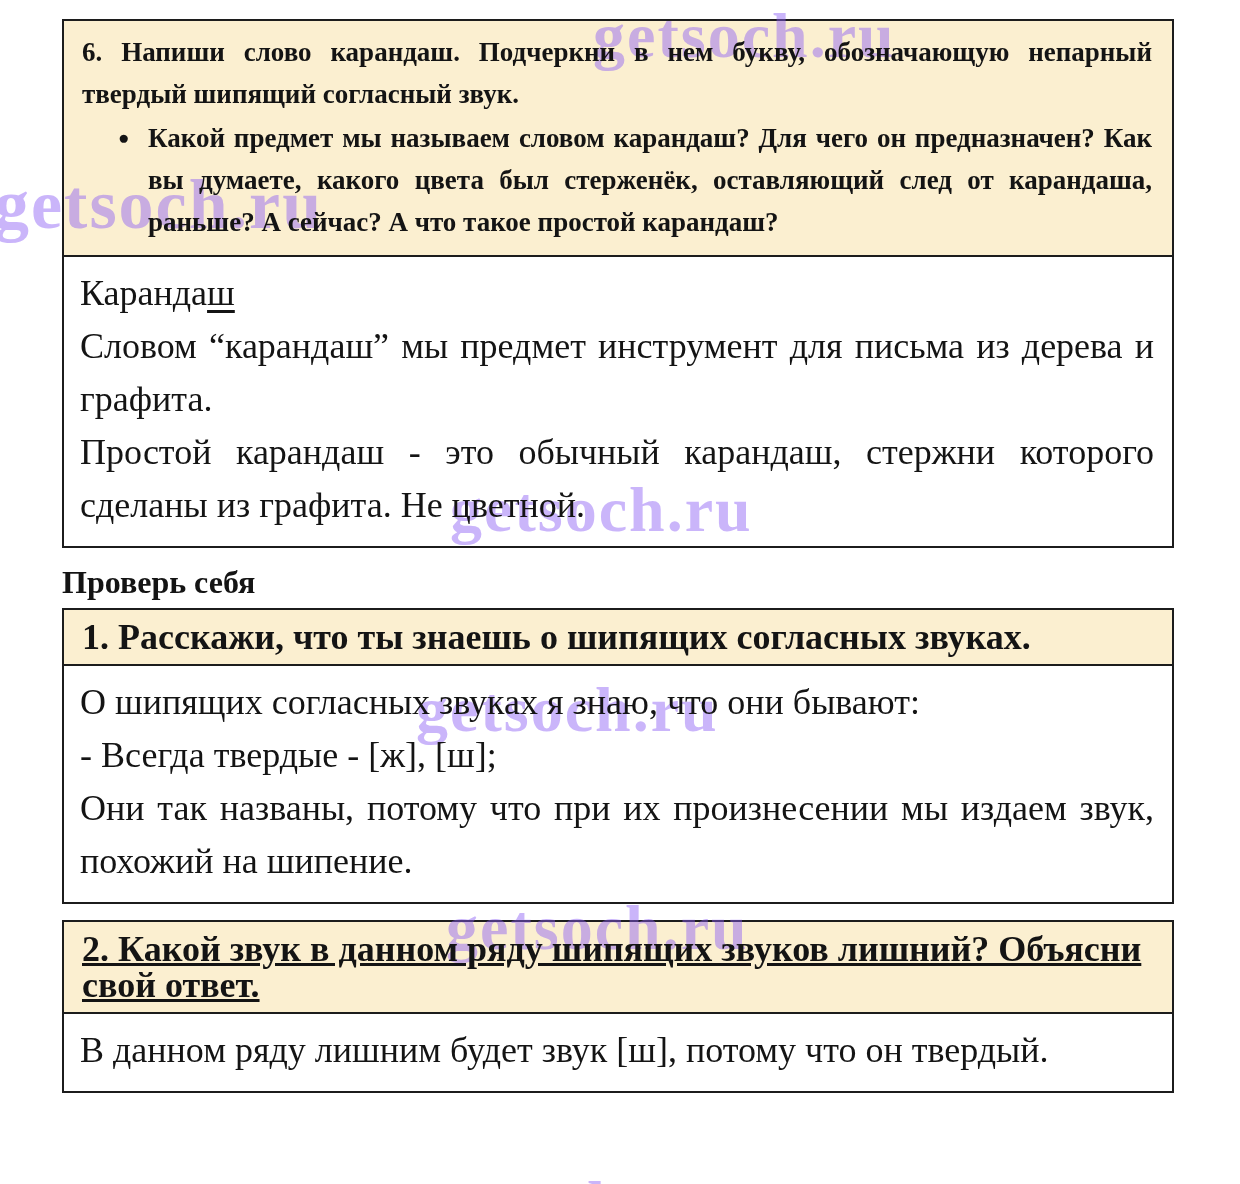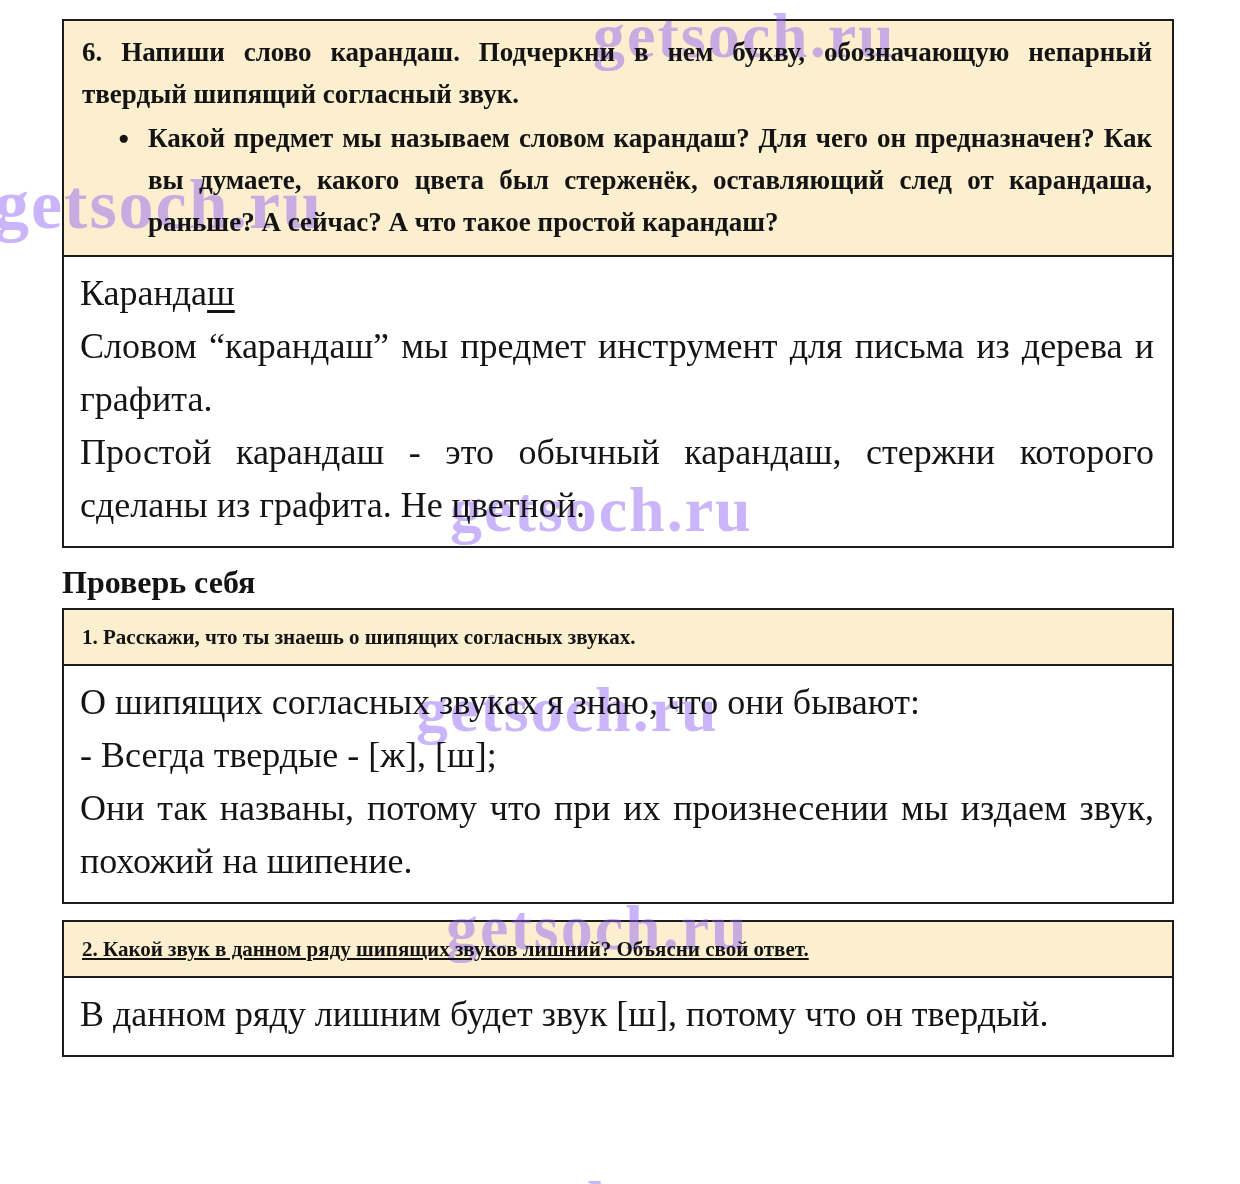"1. Расскажи, что ты знаешь" .q-line { font-size: 21px -> 36px }
